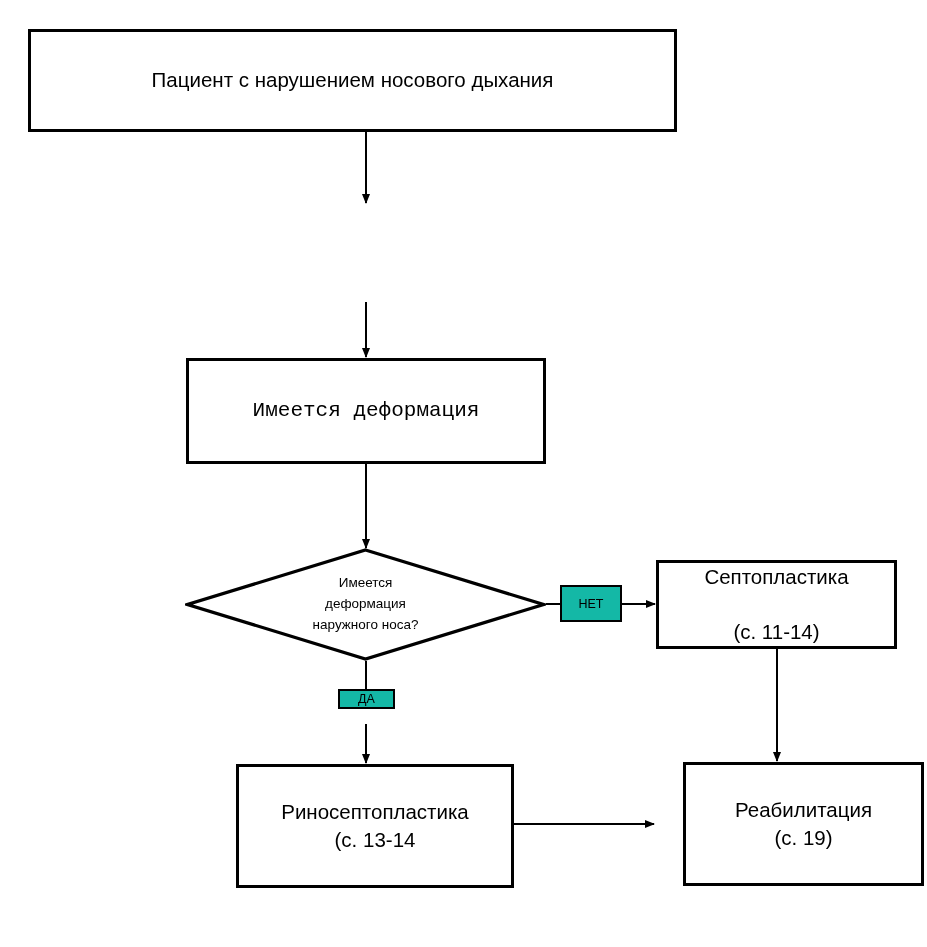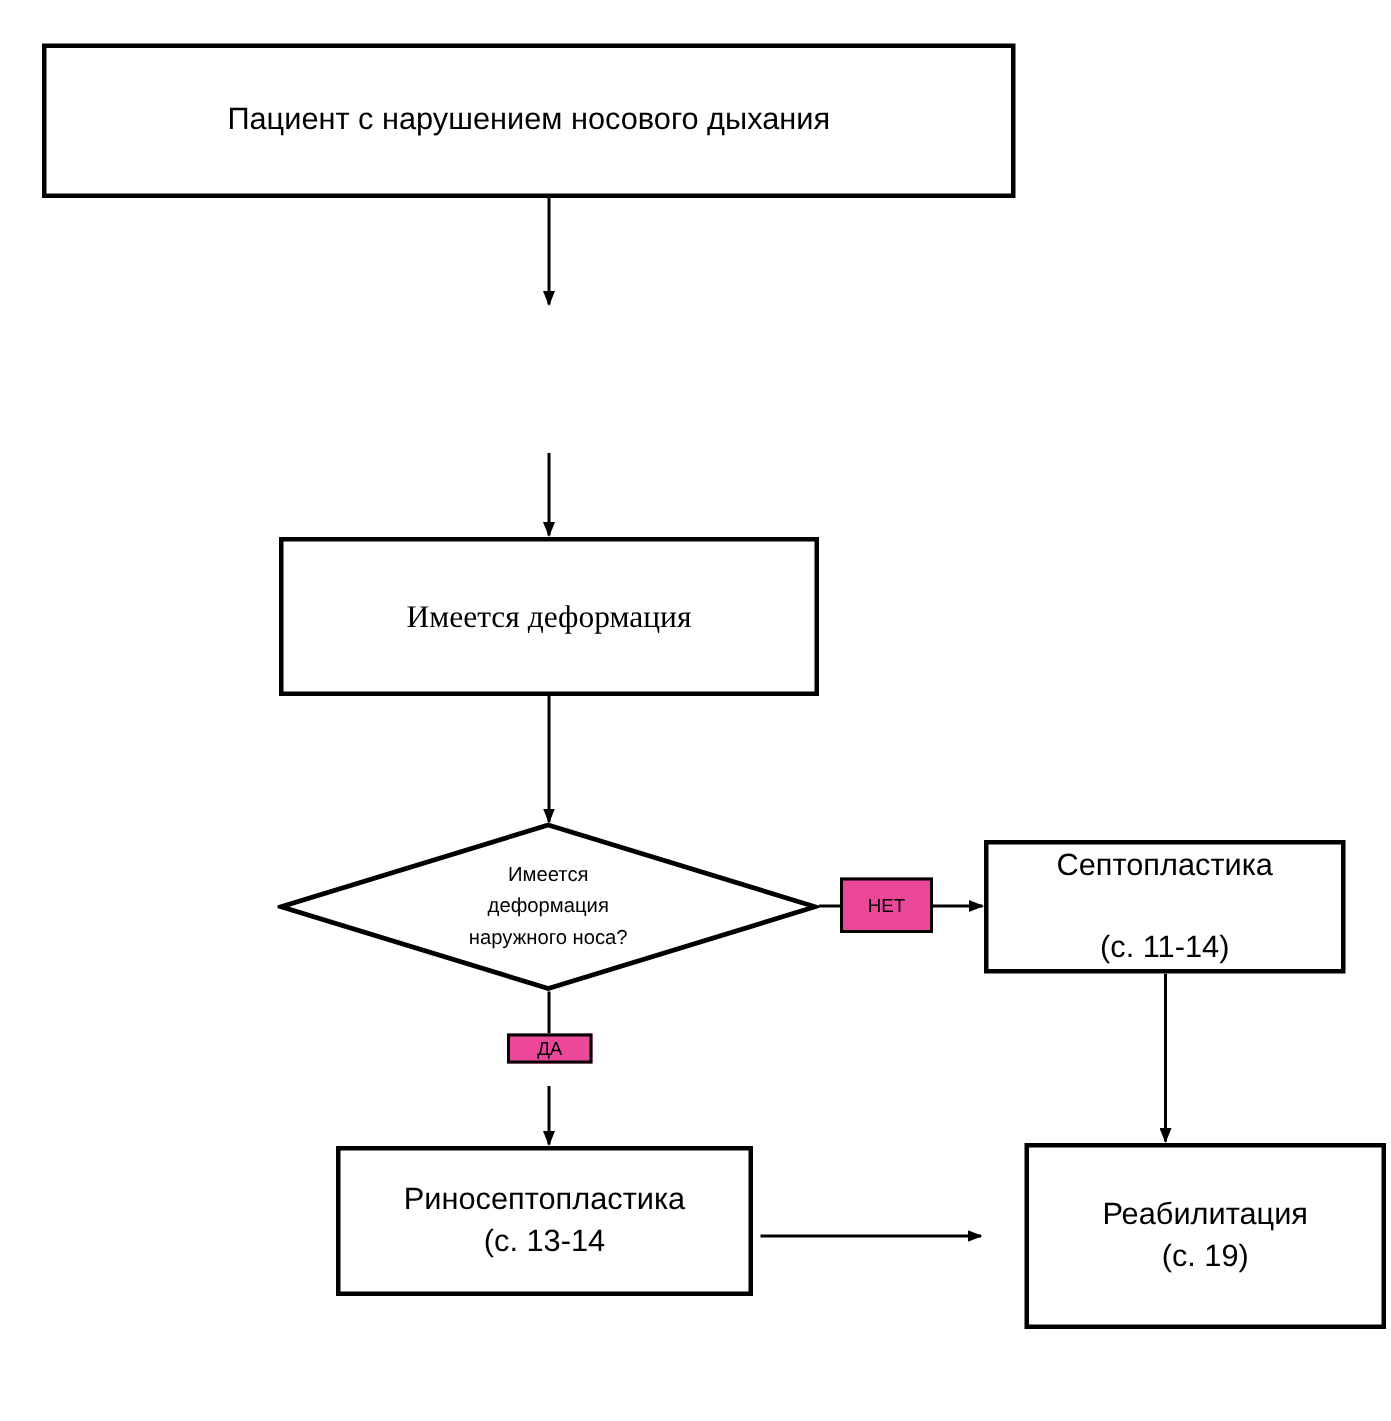"Имеется деформация" #node-septum { font-family: Liberation Serif, serif -> Liberation Mono, monospace }
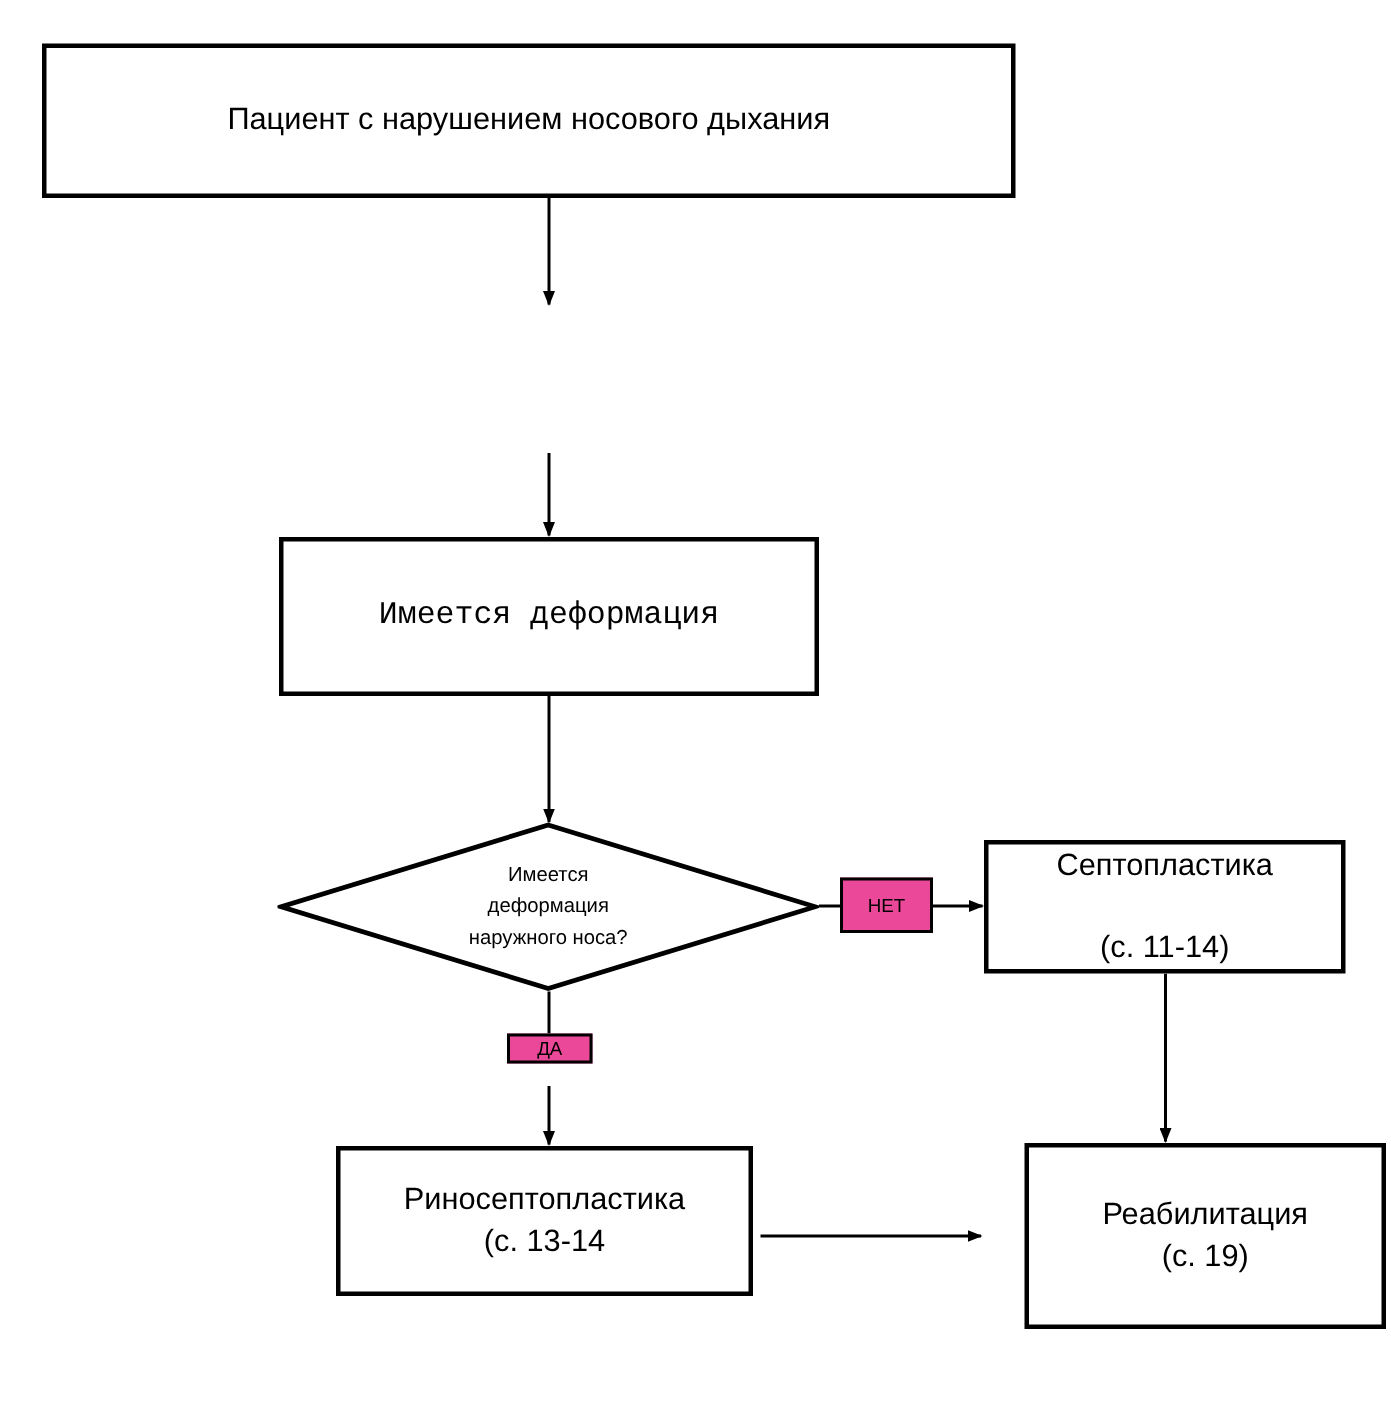"НЕТ" .edge-label { background: #ec4899 -> #14b8a6 }
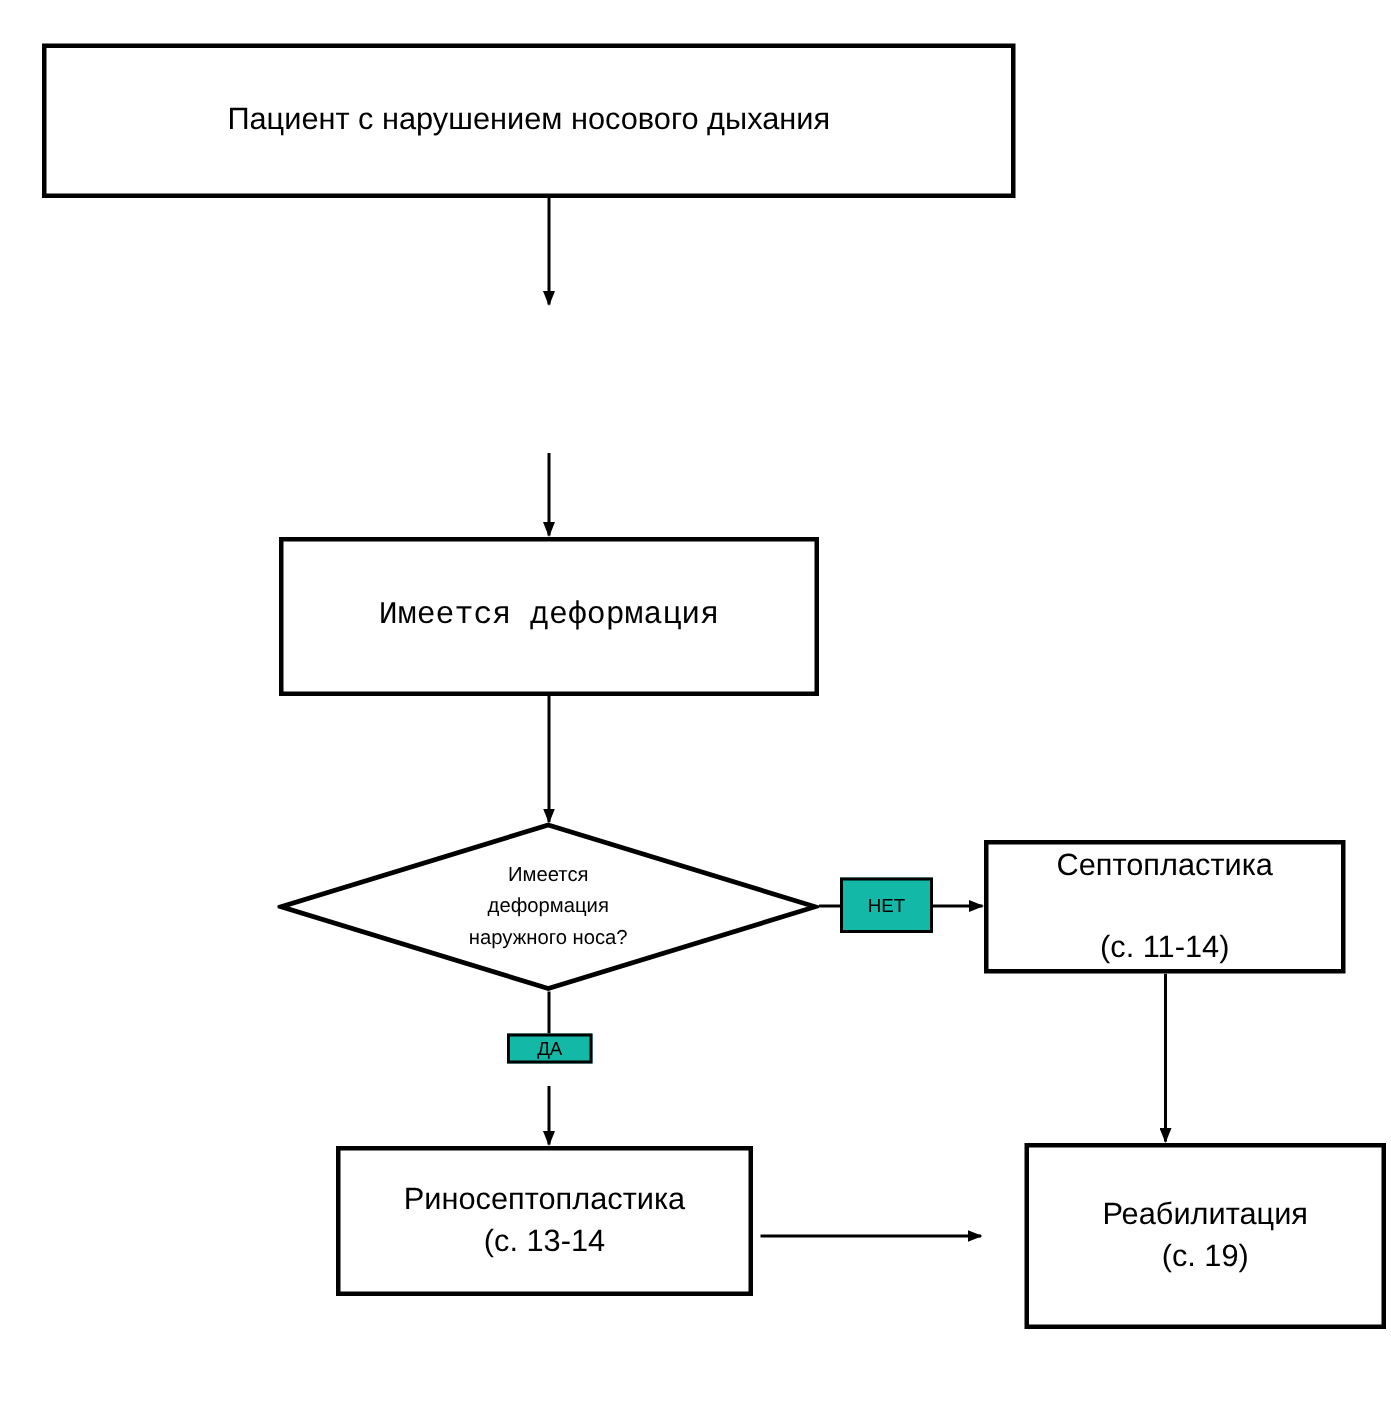"Риносептопластика" #node-rhino { height: 100px -> 124px; left: 224px -> 236px }
